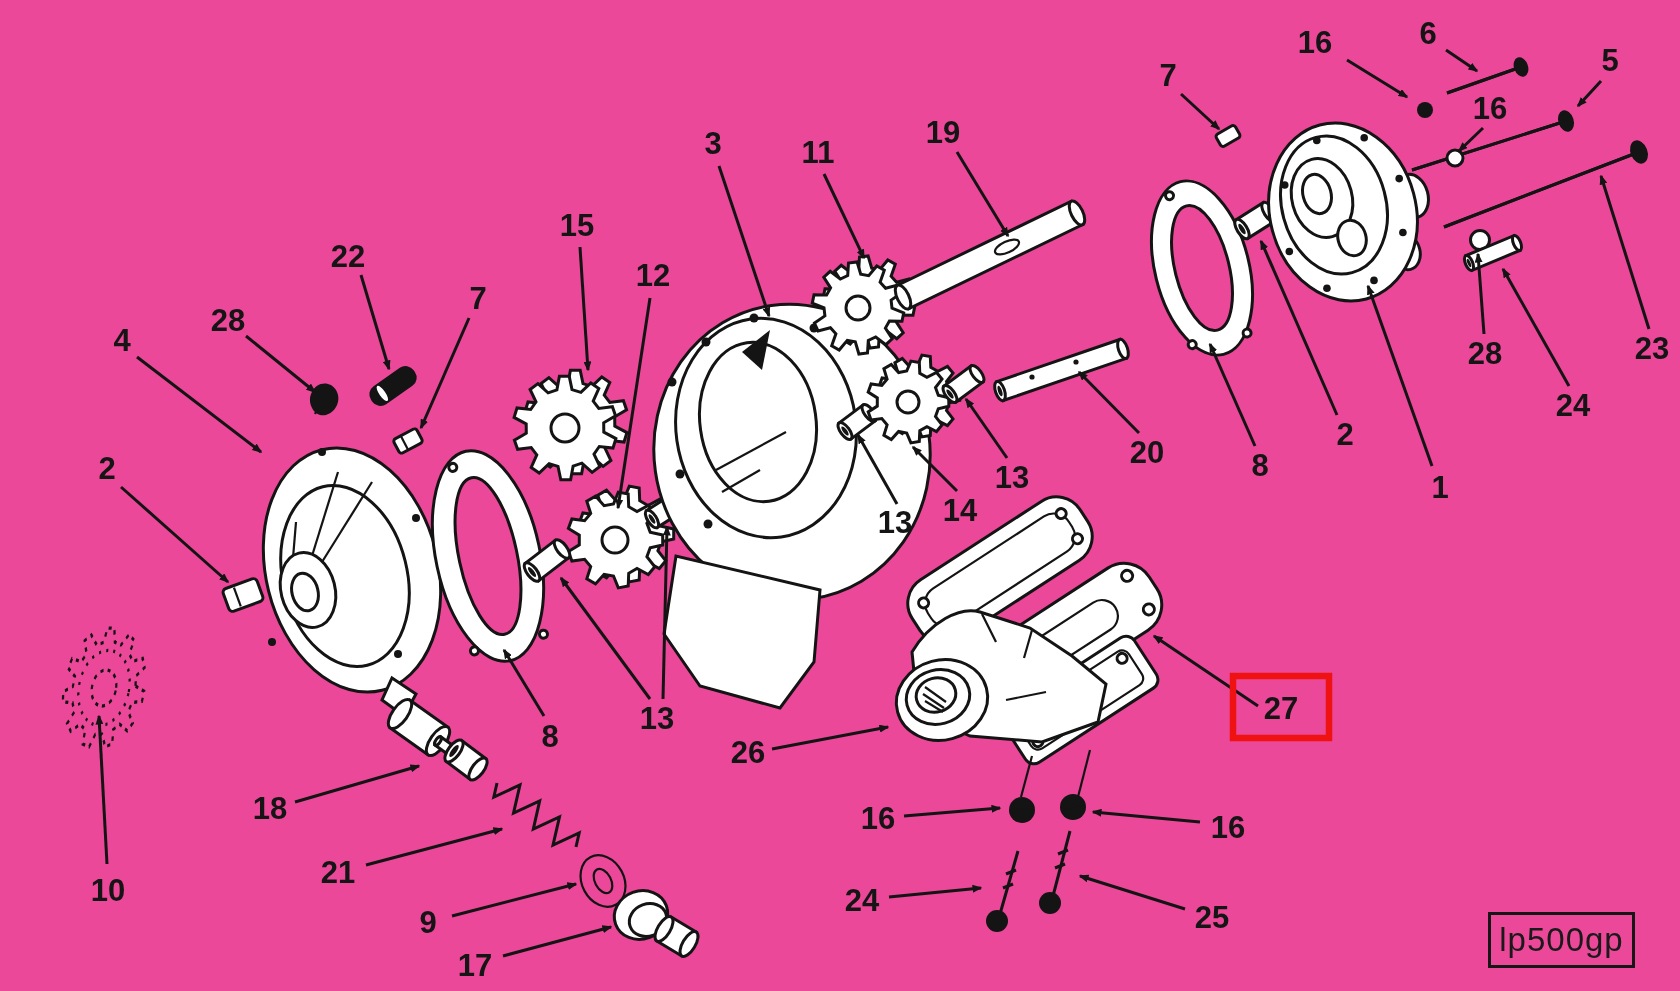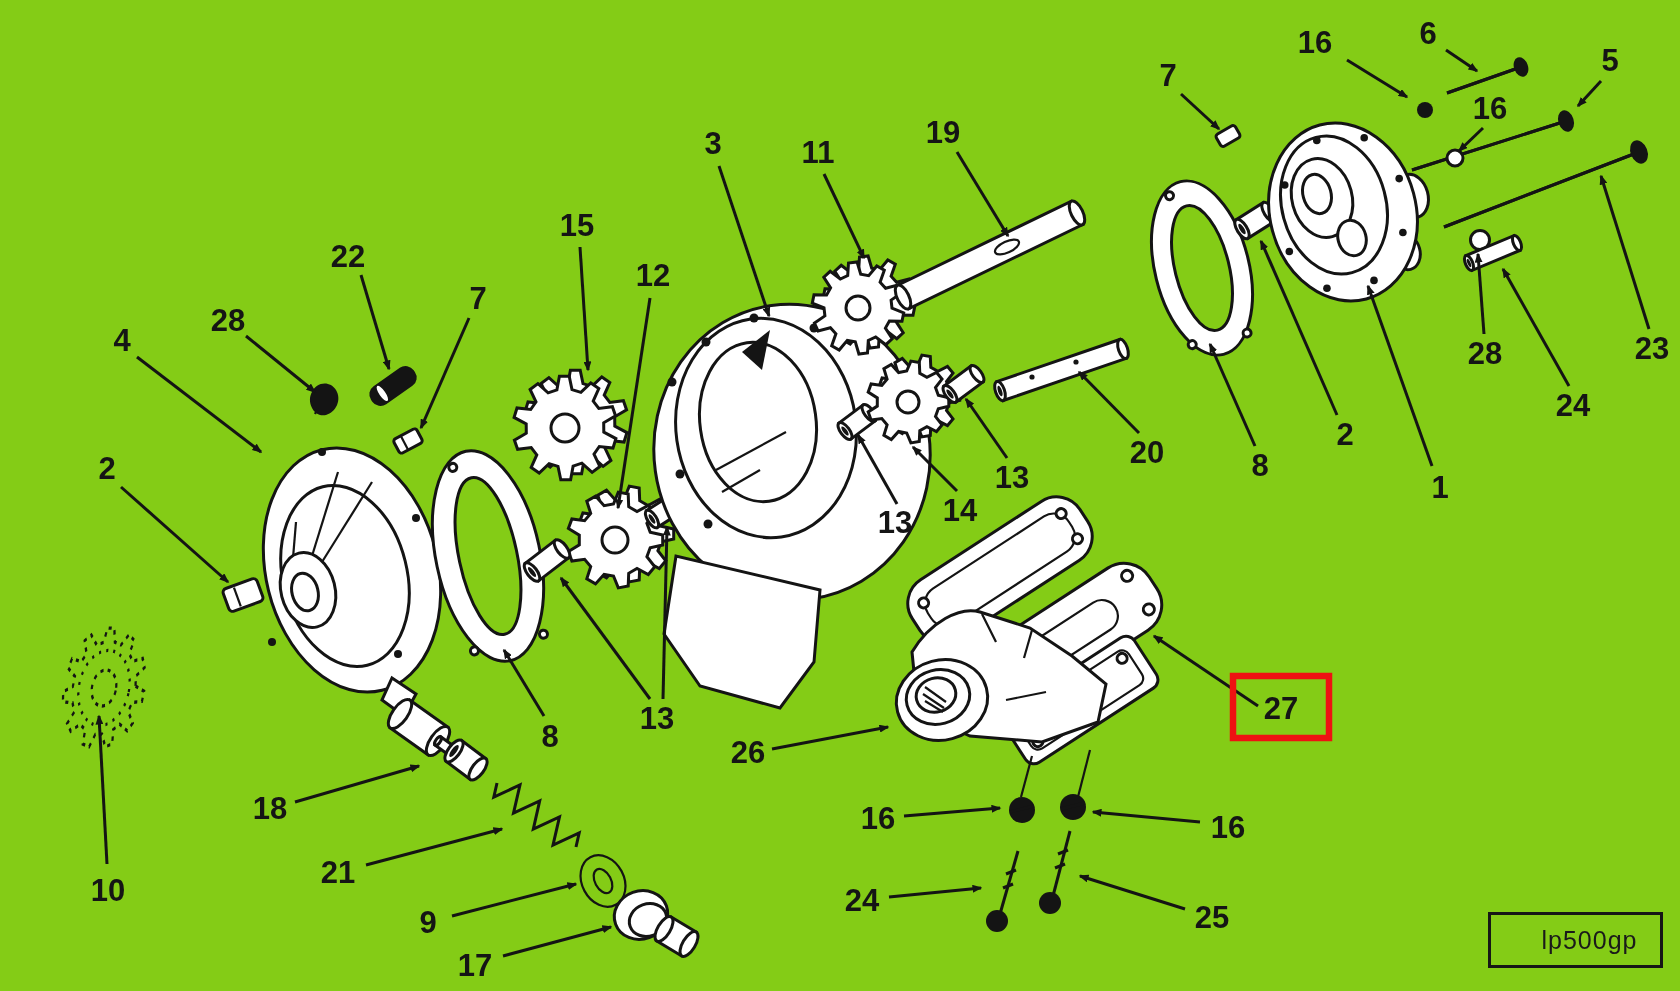"16" .stage { background: #84cc16 -> #ec4899 }
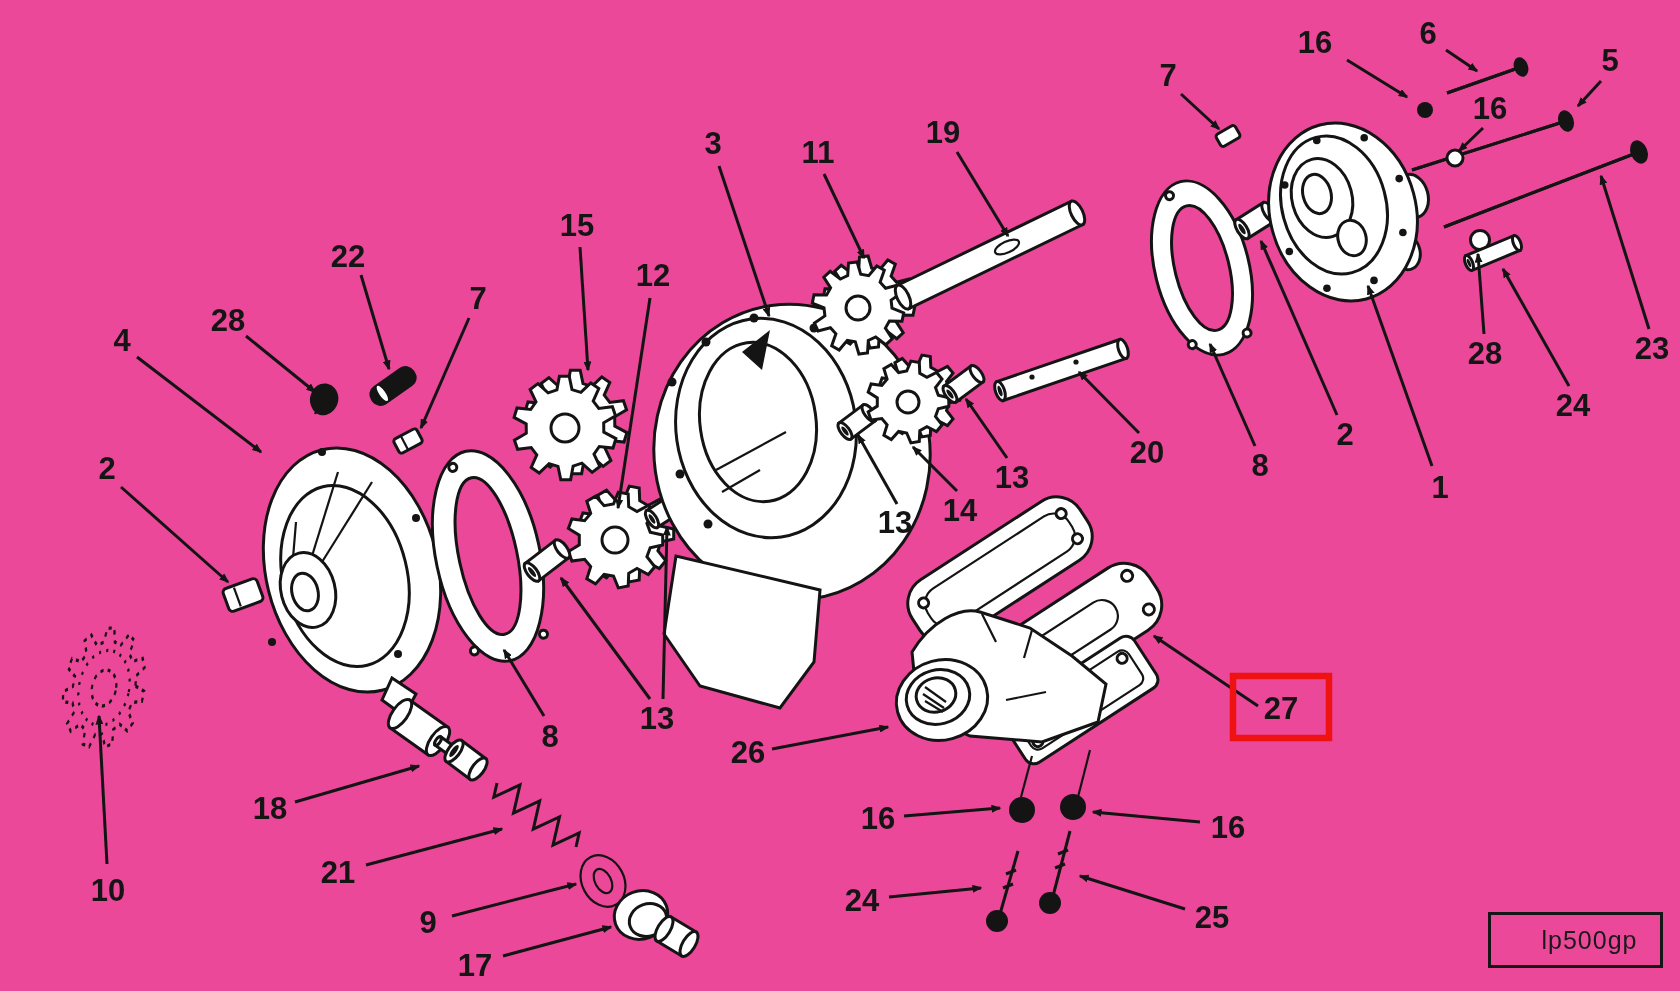"lp500gp" .stamp { font-size: 25px -> 33px; padding-left: 28px -> none }
